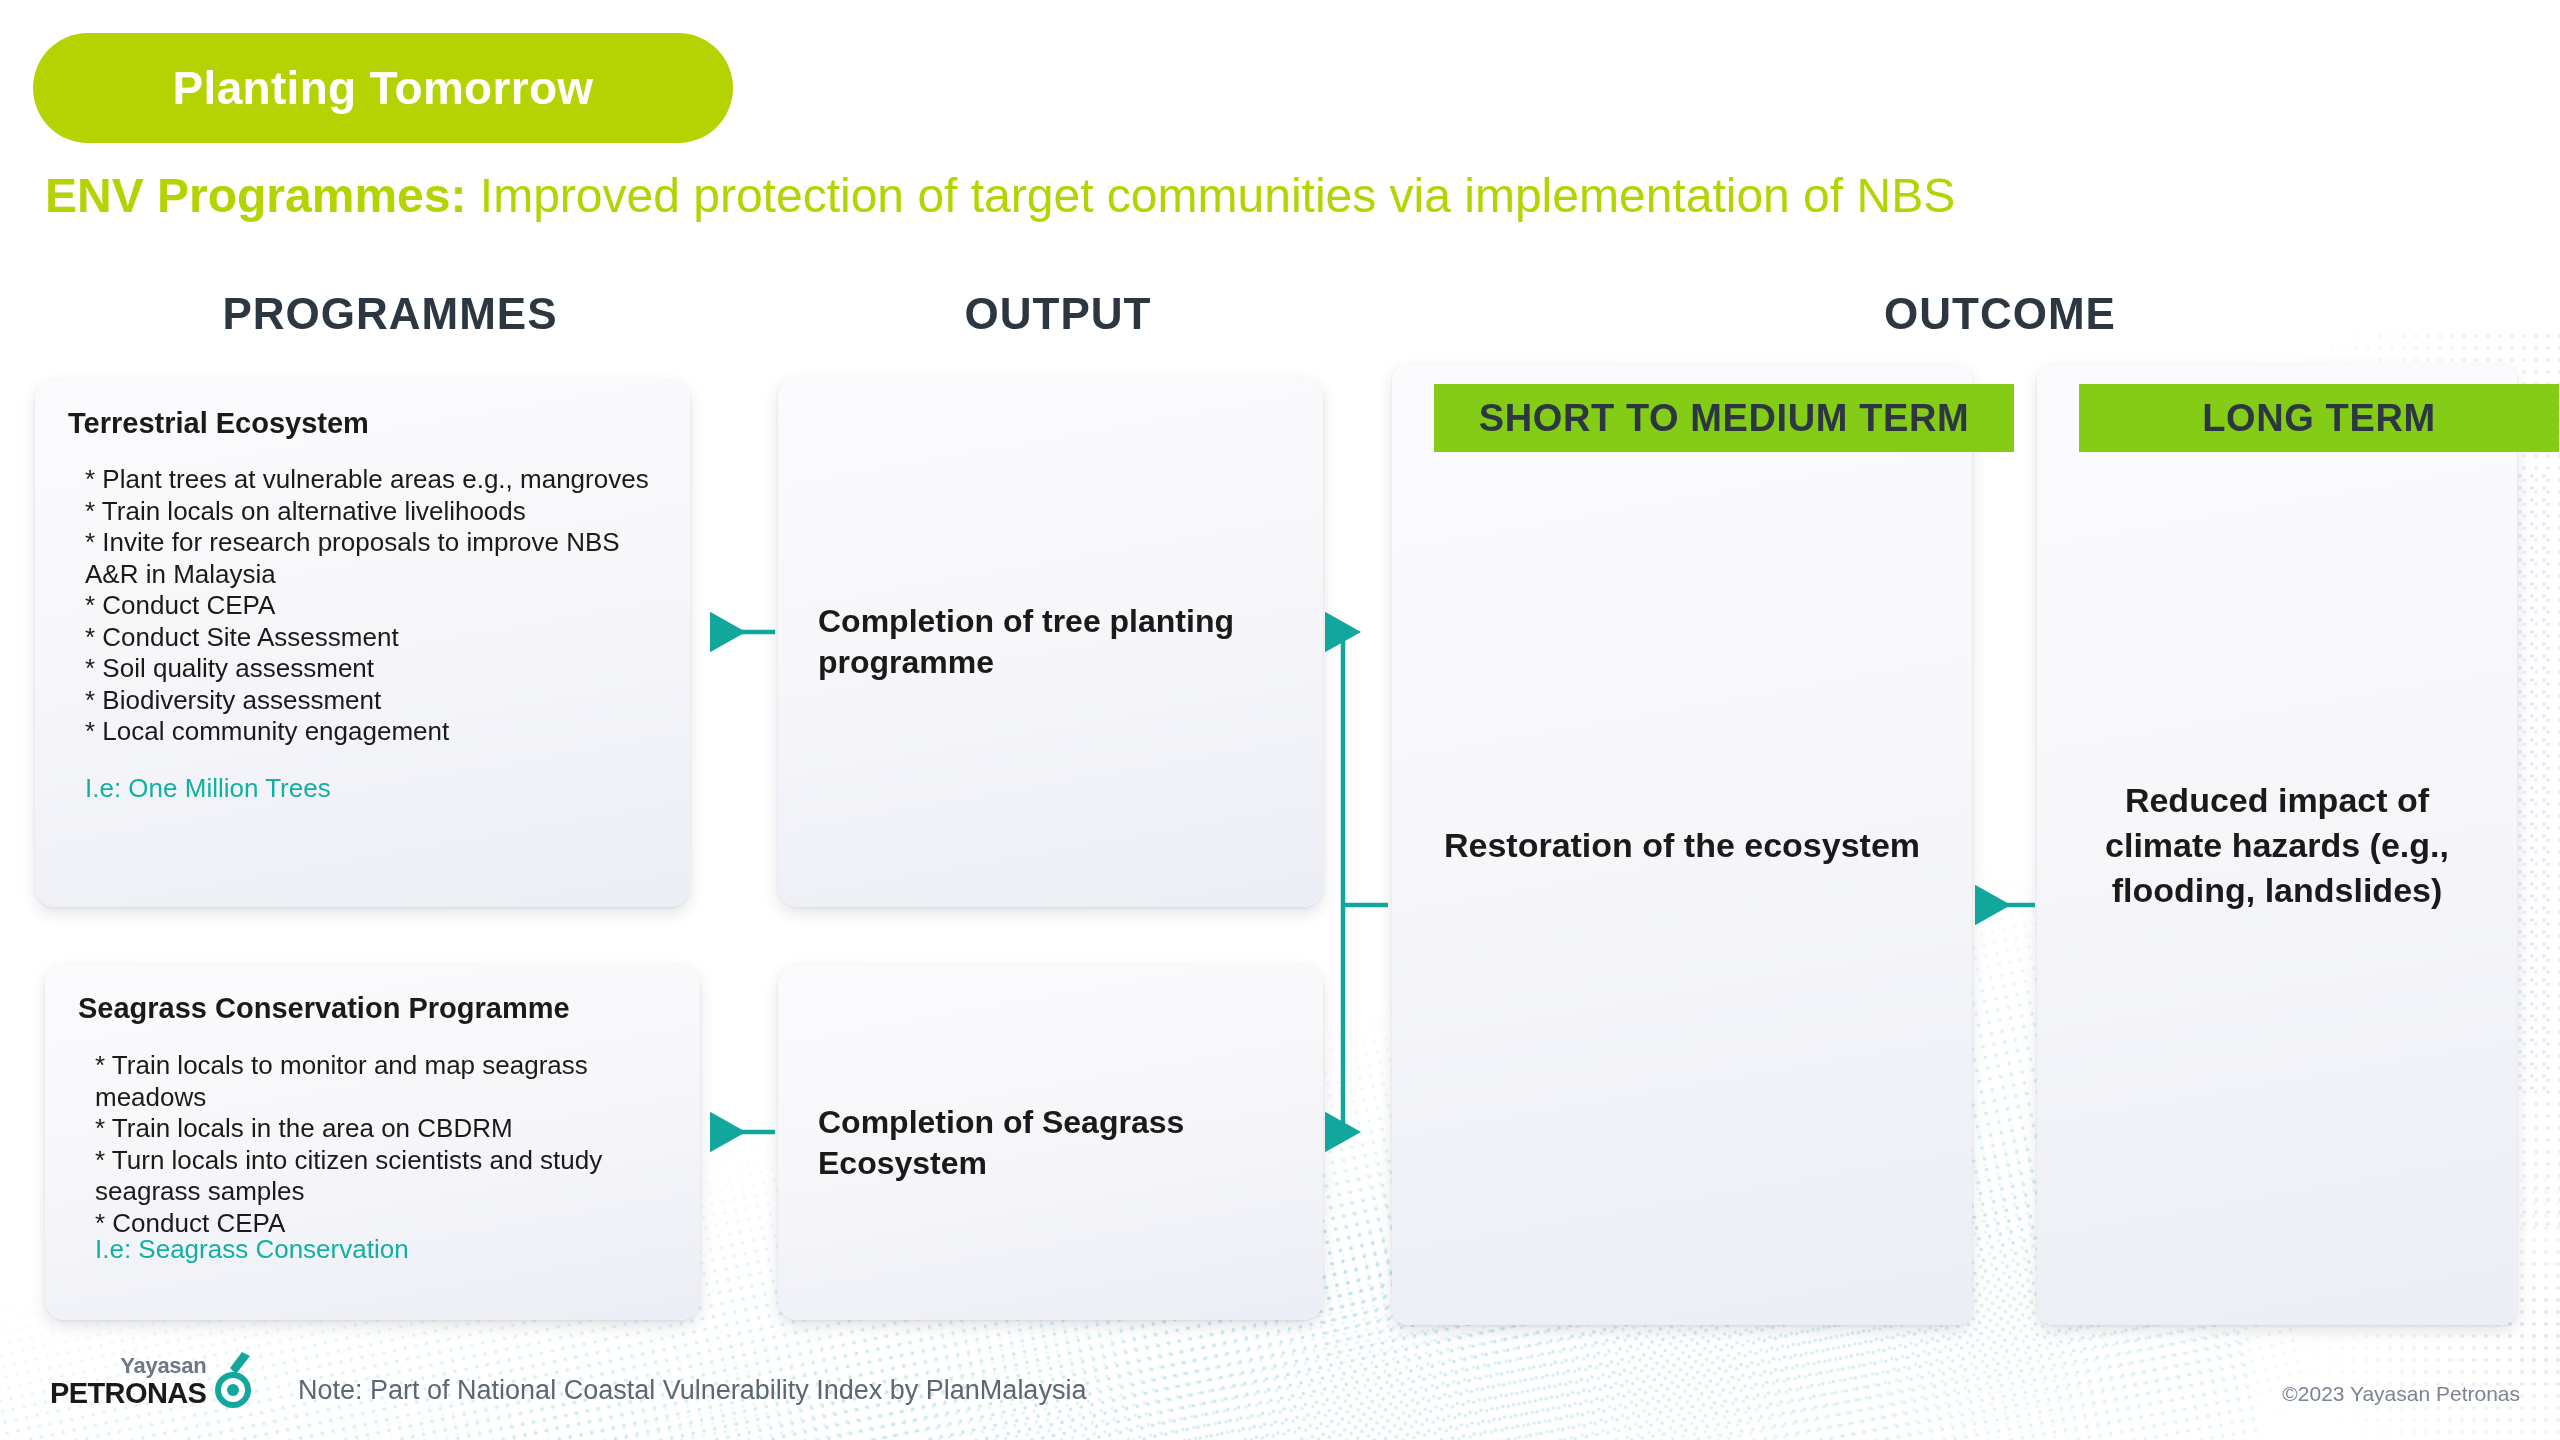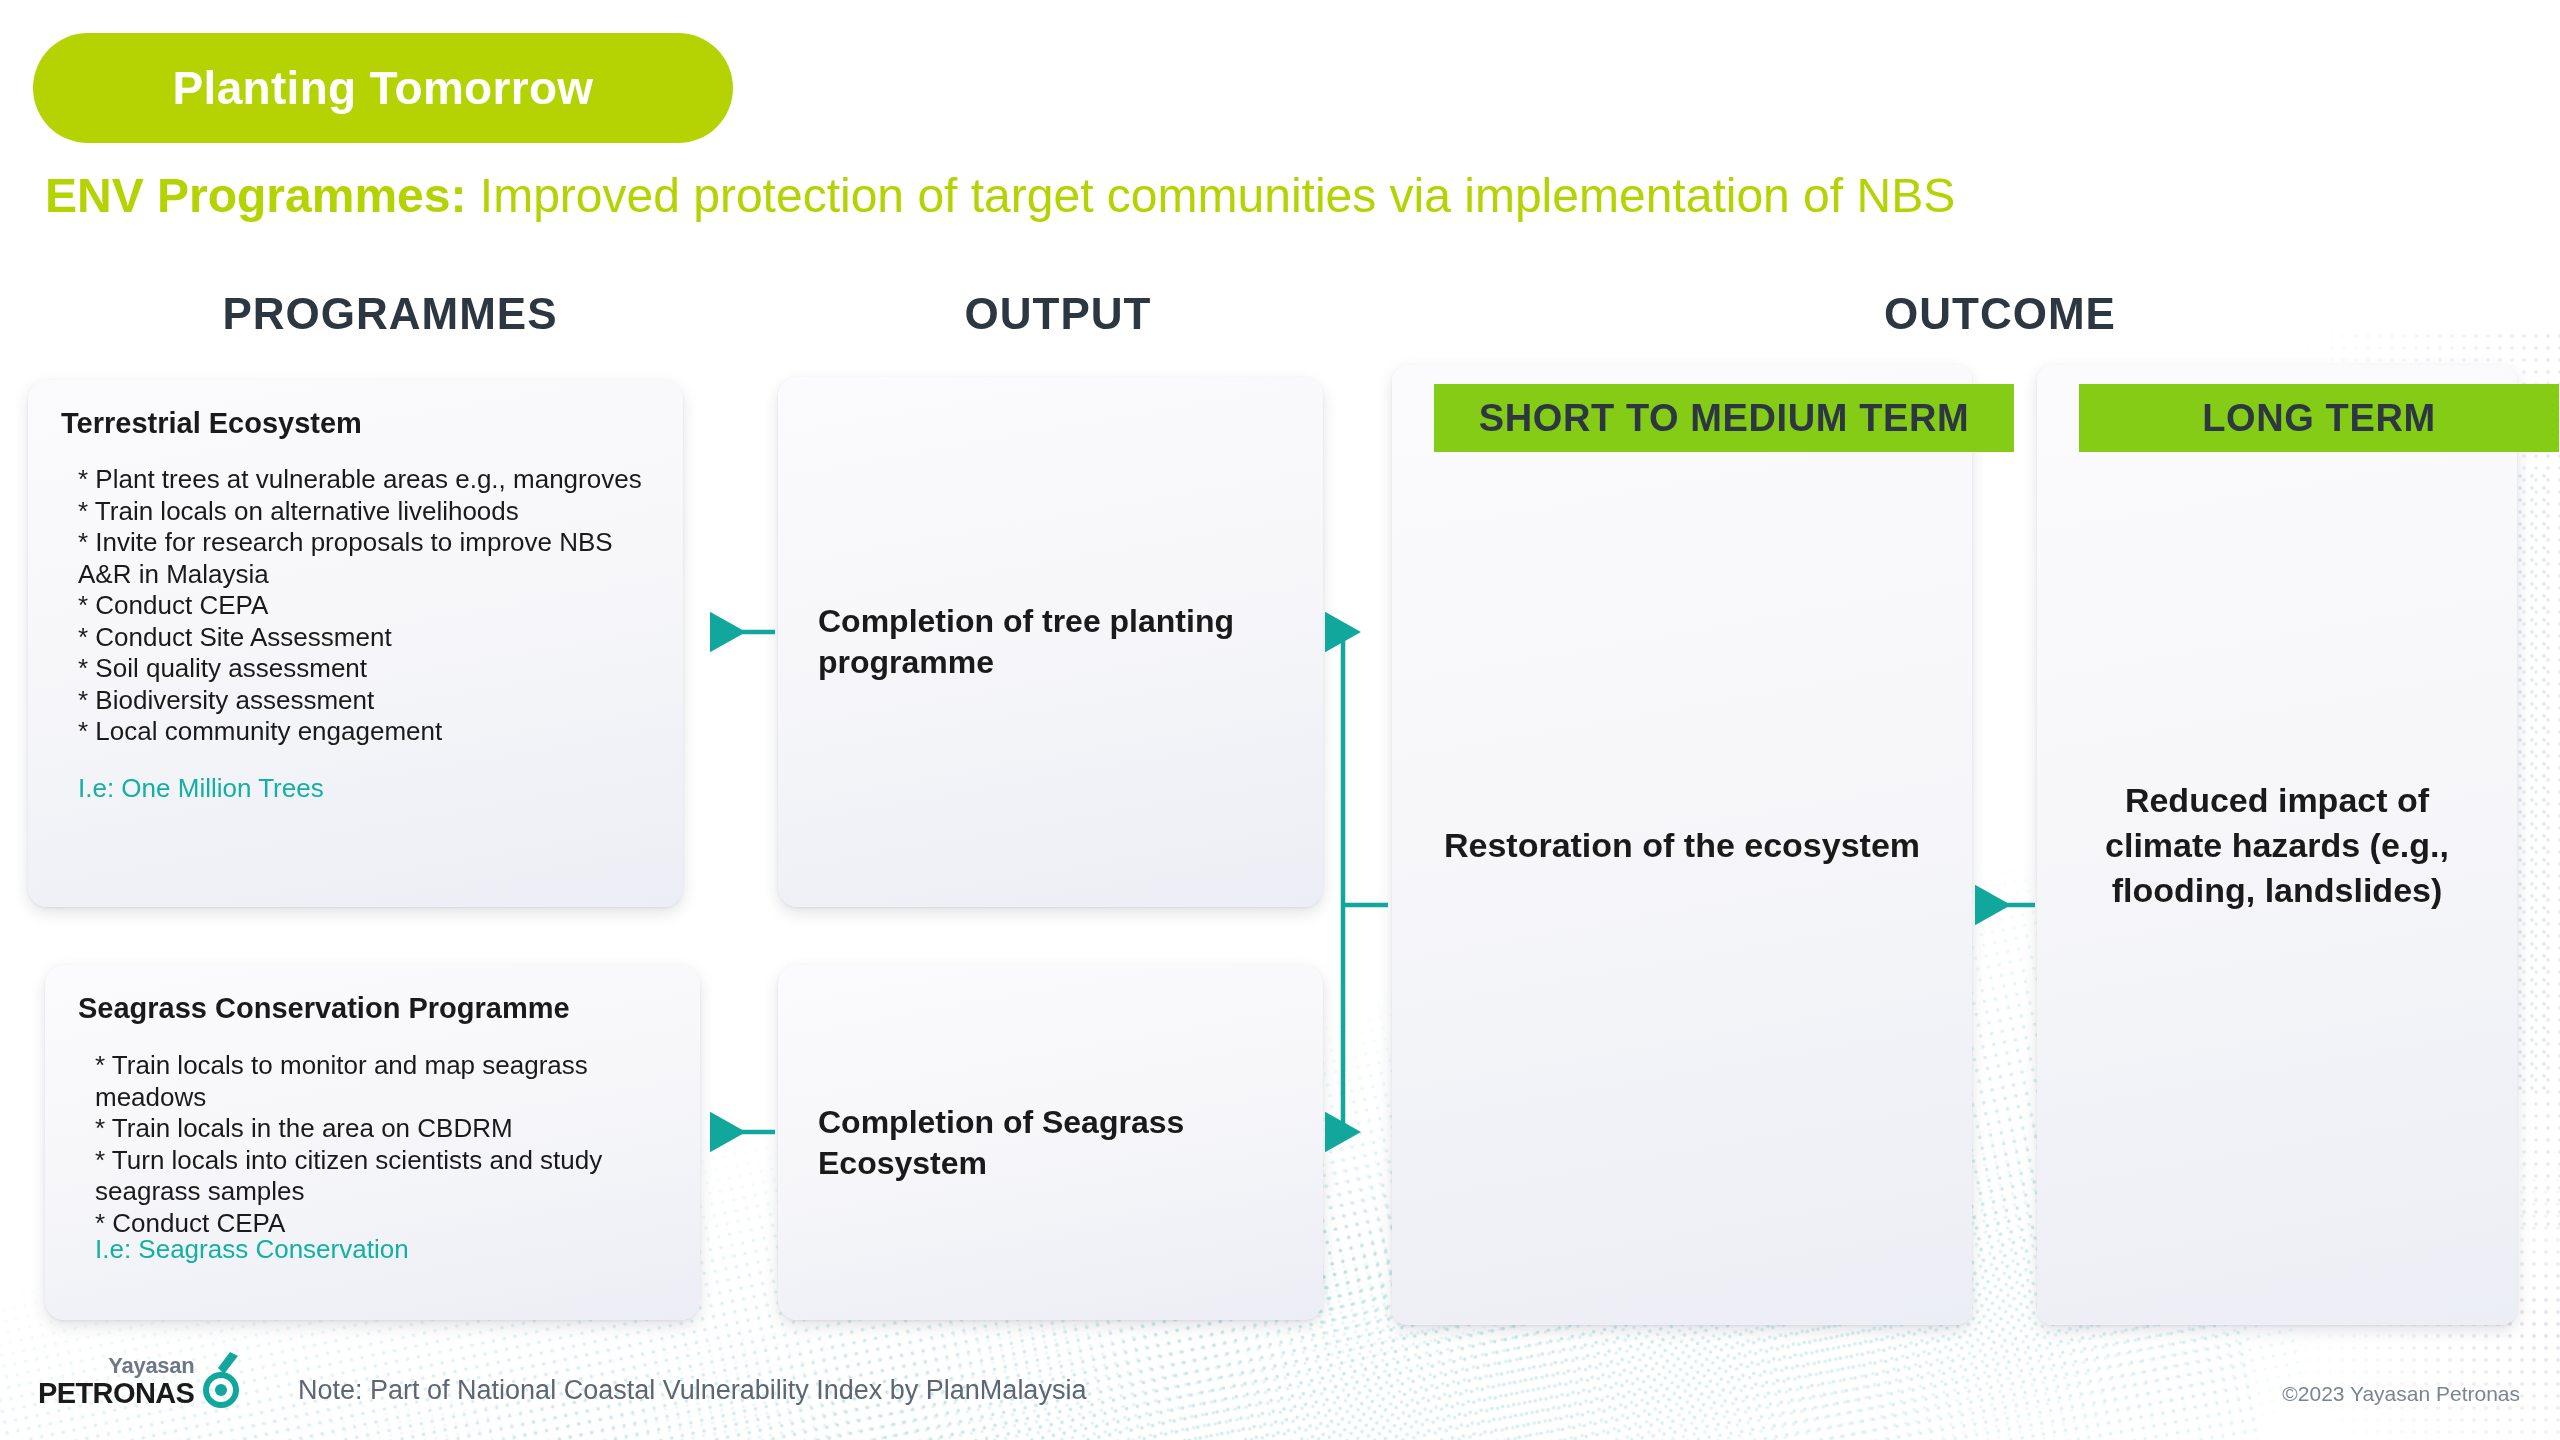"Terrestrial Ecosystem" #prog-card-1 { left: 28px -> 35px }
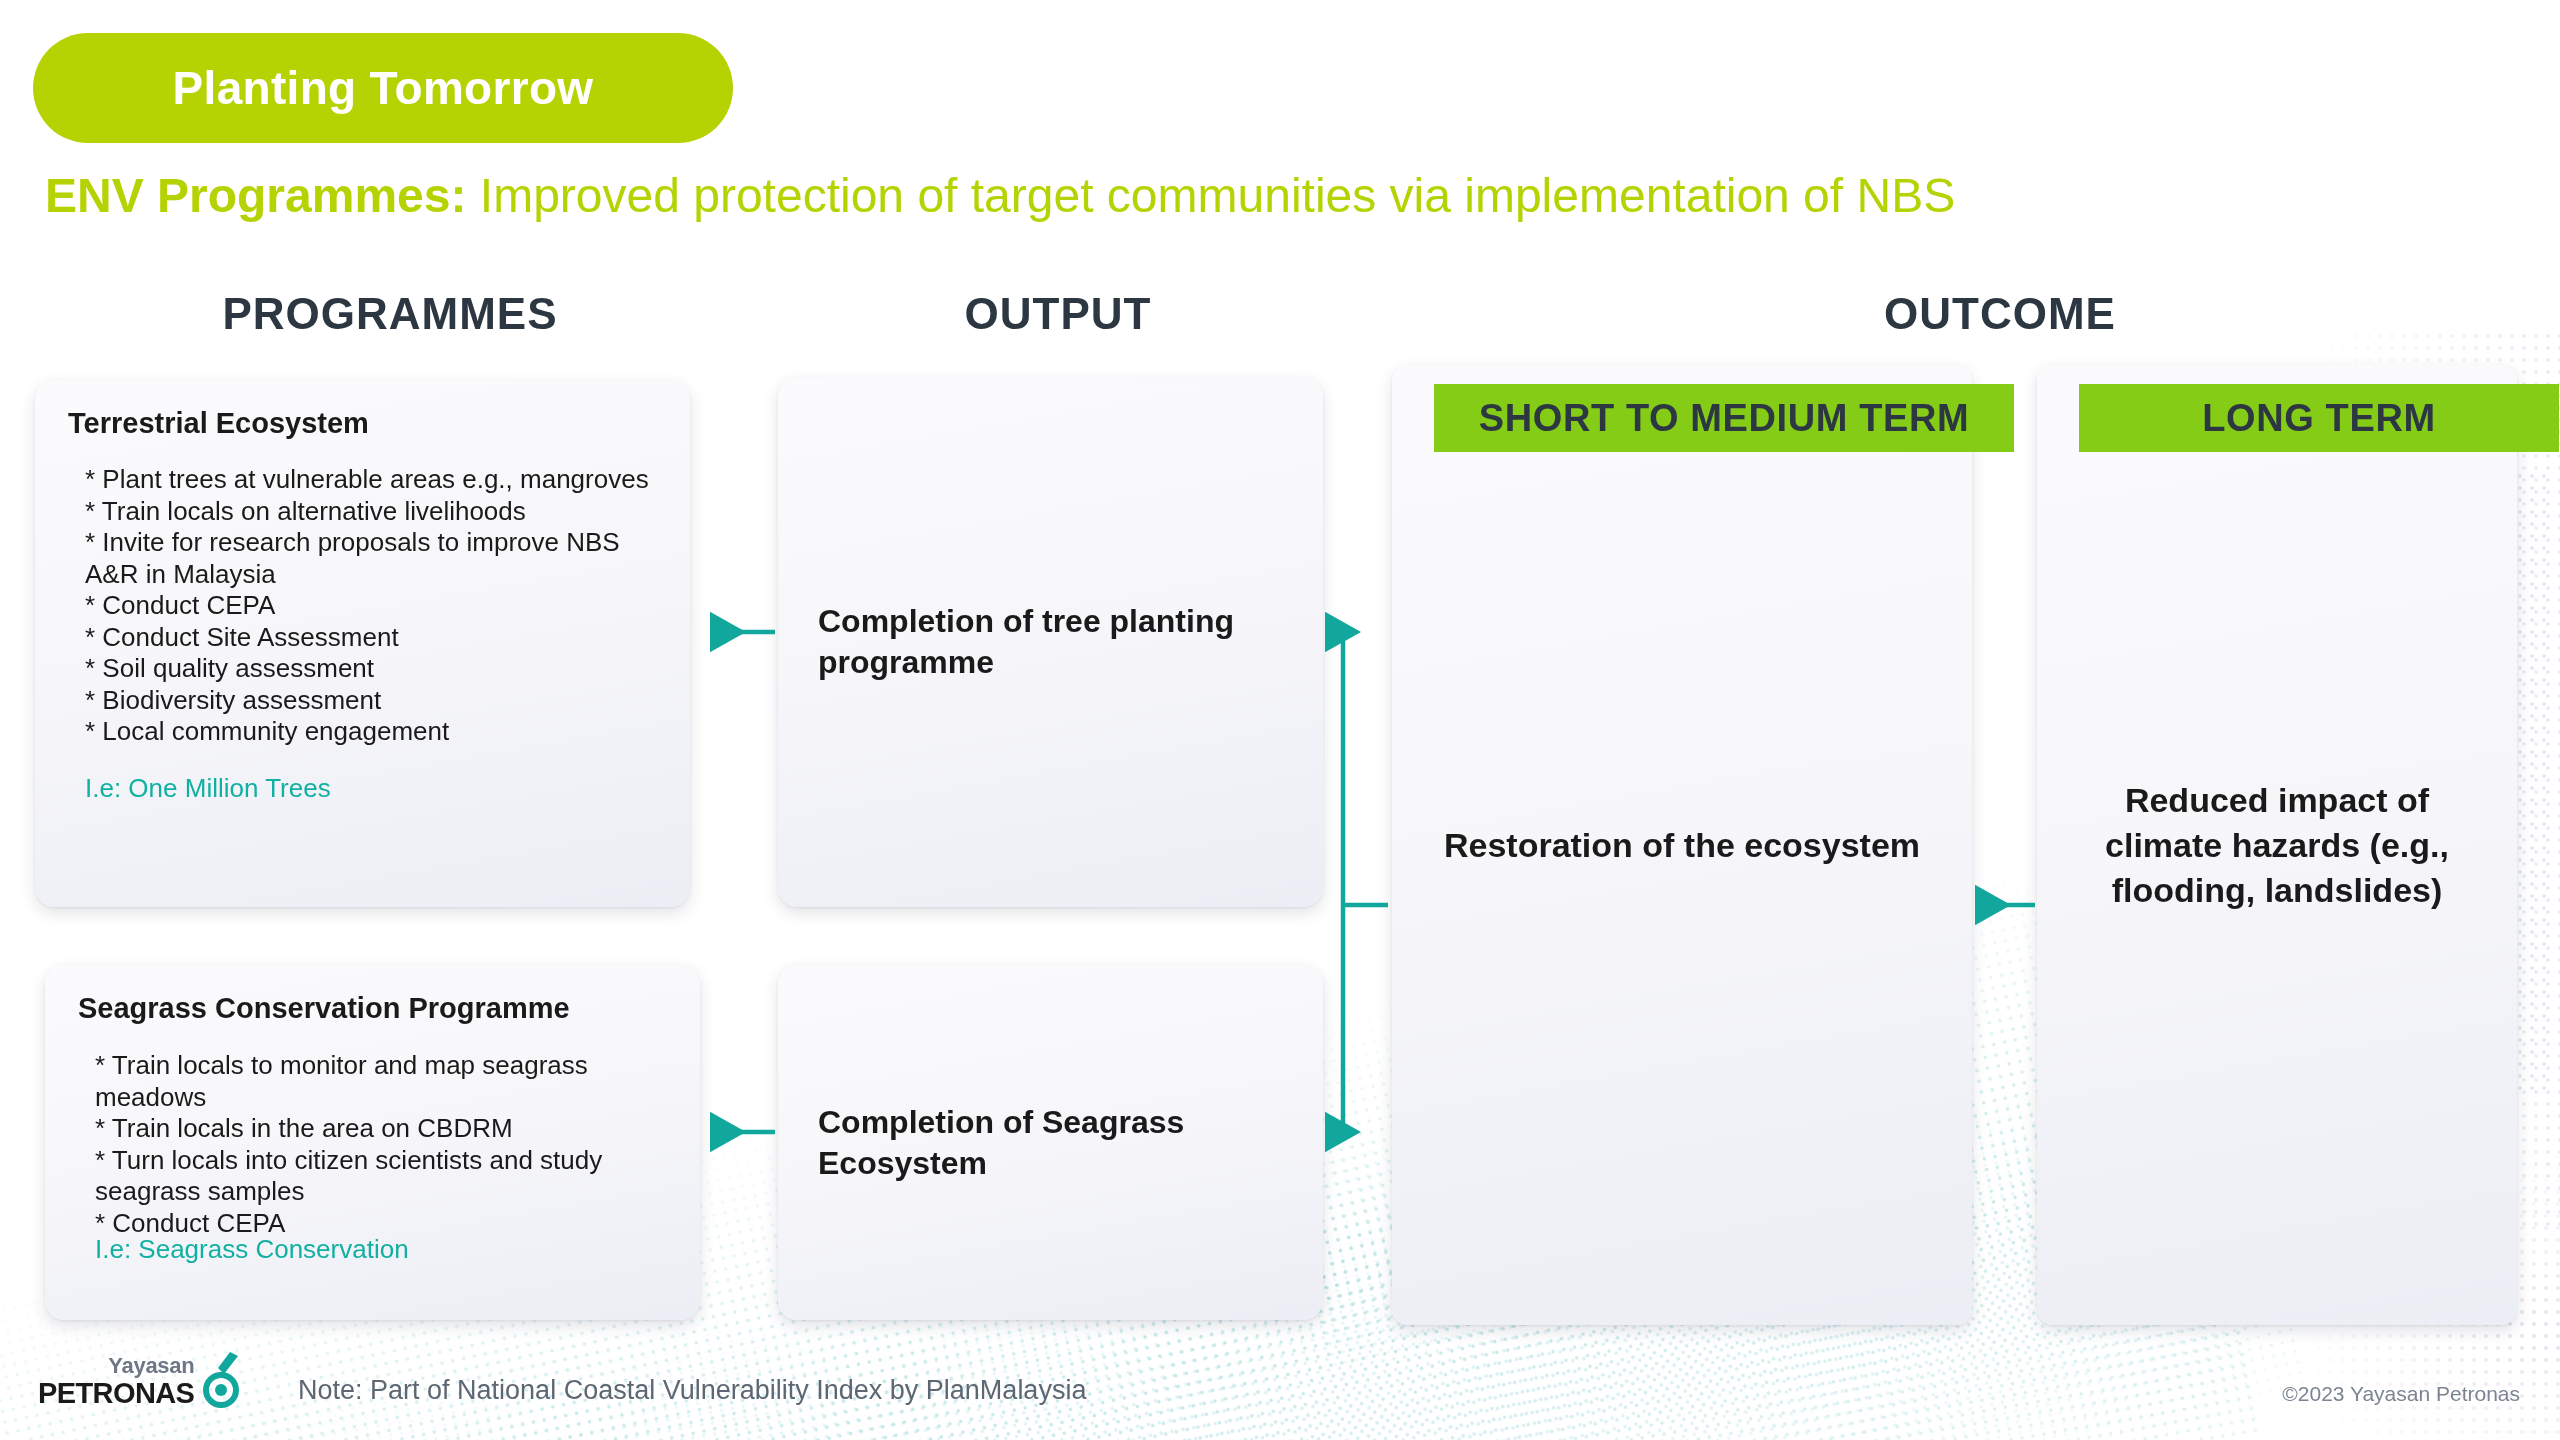"Yayasan" #logo-words { margin-left: none -> 12px }
